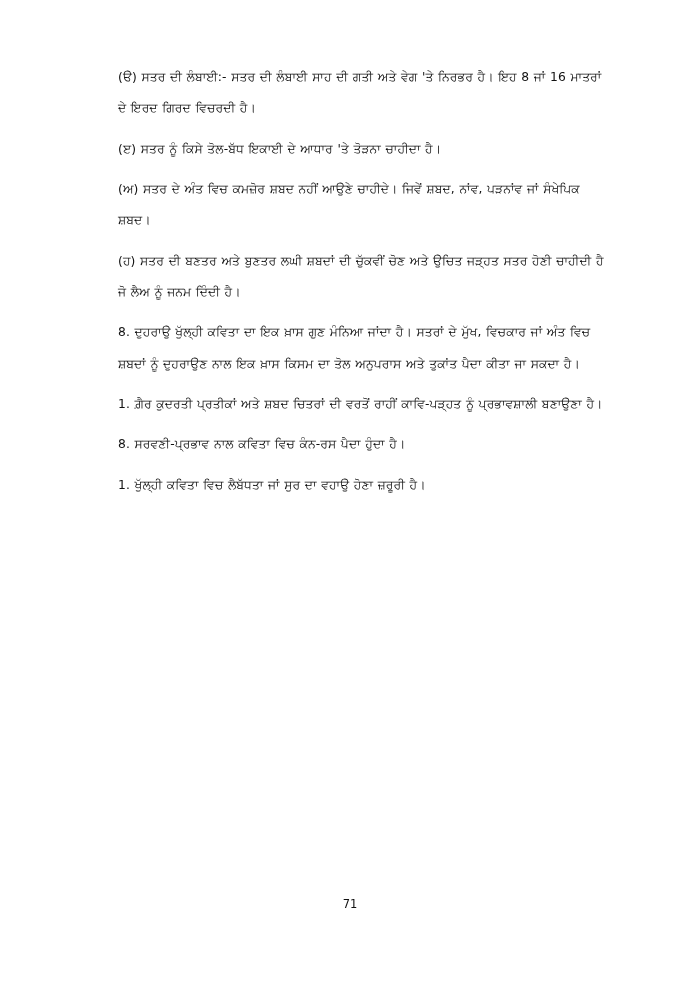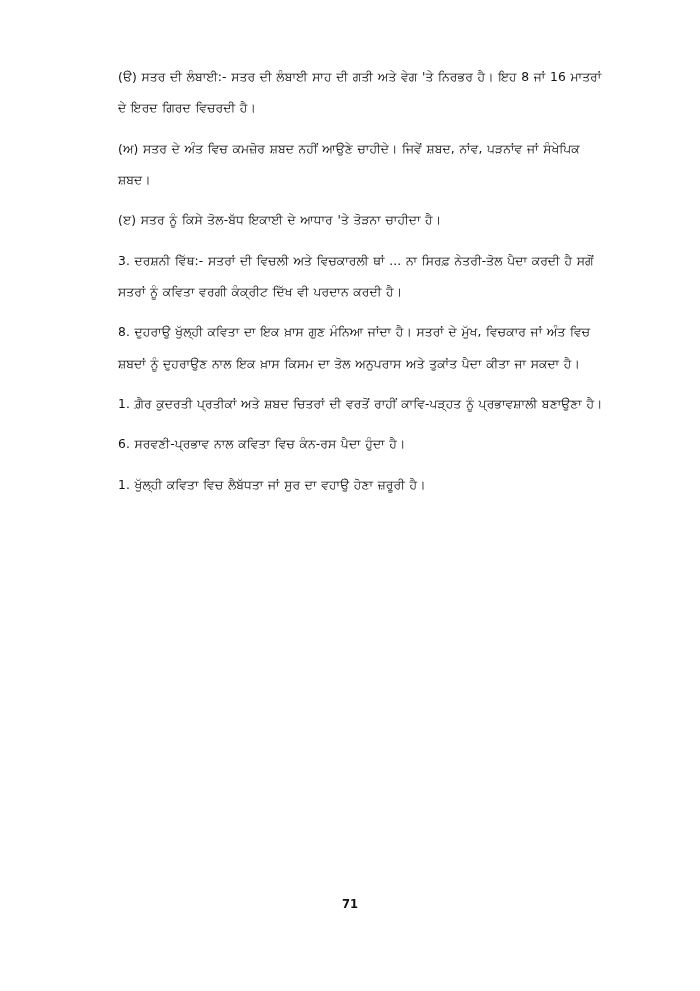"(ਅ) ਸਤਰ ਦੇ ਅੰਤ ਵਿਚ" p.para { order: before "(ੲ) ਸਤਰ ਨੂੰ ਕਿਸੇ ਤੋਲ-ਬੱਧ" -> after "(ੲ) ਸਤਰ ਨੂੰ ਕਿਸੇ ਤੋਲ-ਬੱਧ" }
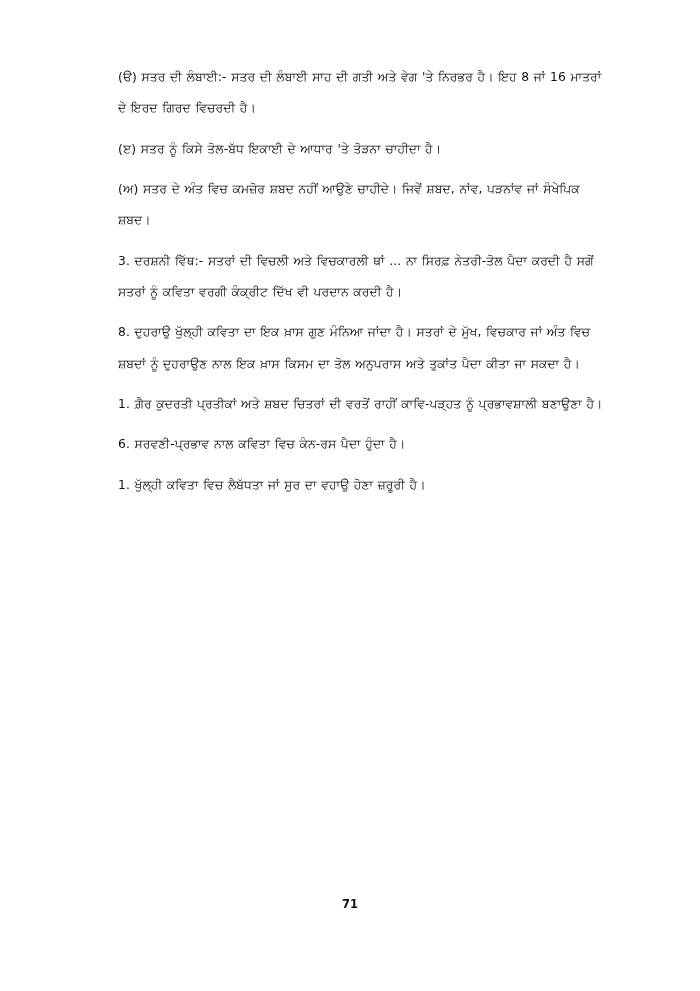"(ਹ) ਸਤਰ ਦੀ ਬਣਤਰ ਅਤੇ" p.para { html: none -> <p>(ਹ) ਸਤਰ ਦੀ ਬਣਤਰ ਅਤੇ ਬੁਣਤਰ ਲਘੀ ਸ਼ਬਦਾਂ ਦੀ ਚੁੱਕਵੀਂ ਚੋਣ ਅਤੇ ਉਚਿਤ ਜੜ੍ਹਤ ਸਤਰ ਹੋਣੀ ਚਾਹੀਦੀ ਹੈ ਜੋ ਲੈਅ ਨੂੰ ਜਨਮ ਦਿੰਦੀ ਹੈ।</p> }
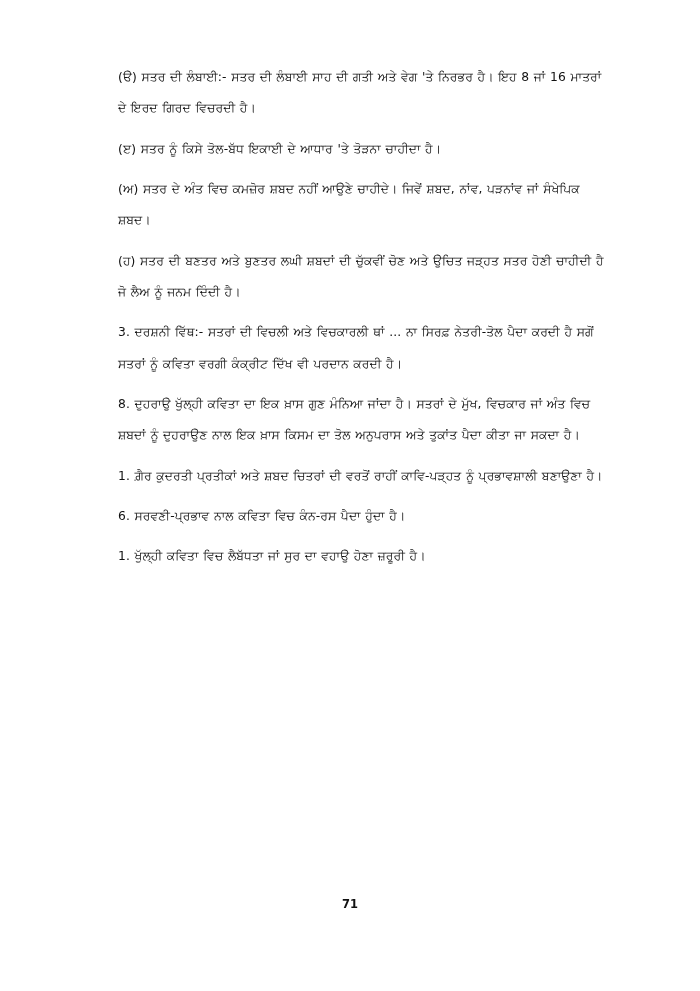"3. ਦਰਸ਼ਨੀ ਵਿੱਥ:- ਸਤਰਾਂ ਦੀ" p.para { html: <p>3. ਦਰਸ਼ਨੀ ਵਿੱਥ:- ਸਤਰਾਂ ਦੀ ਵਿਚਲੀ ਅਤੇ ਵਿਚਕਾਰਲੀ ਥਾਂ ... ਨਾ ਸਿਰਫ਼ ਨੇਤਰੀ-ਤੋਲ ਪੈਦਾ ਕਰਦੀ ਹੈ ਸਗੋਂ ਸਤਰਾਂ ਨੂੰ ਕਵਿਤਾ ਵਰਗੀ ਕੰਕ੍ਰੀਟ ਦਿੱਖ ਵੀ ਪਰਦਾਨ ਕਰਦੀ ਹੈ।</p> -> none }
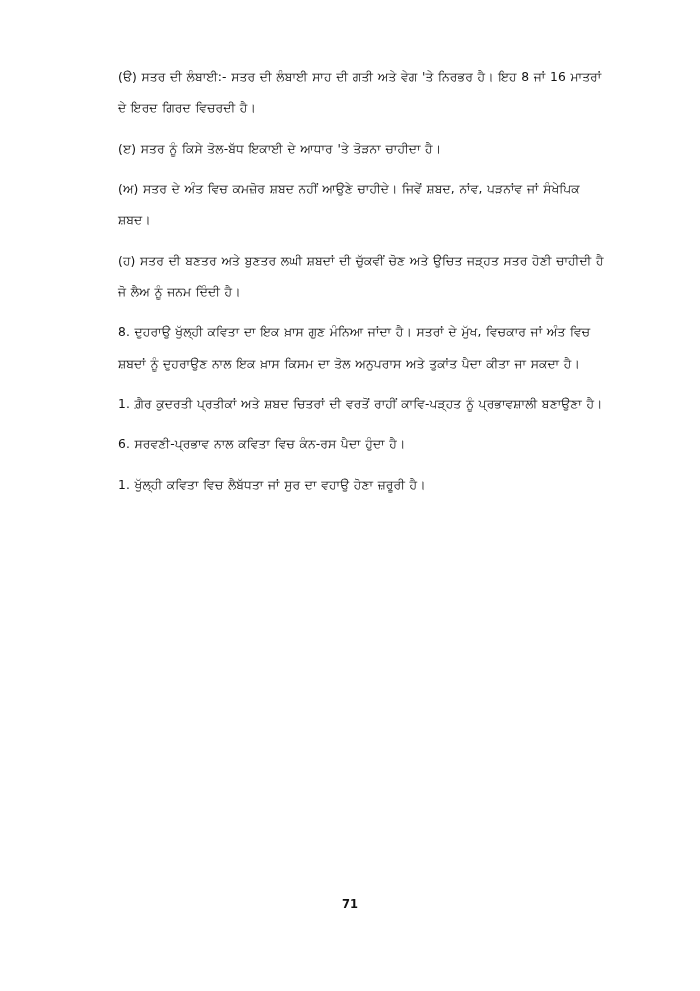"6. ਸਰਵਣੀ-ਪ੍ਰਭਾਵ ਨਾਲ ਕਵਿਤਾ ਵਿਚ" p.para { text: 6 -> 8 }
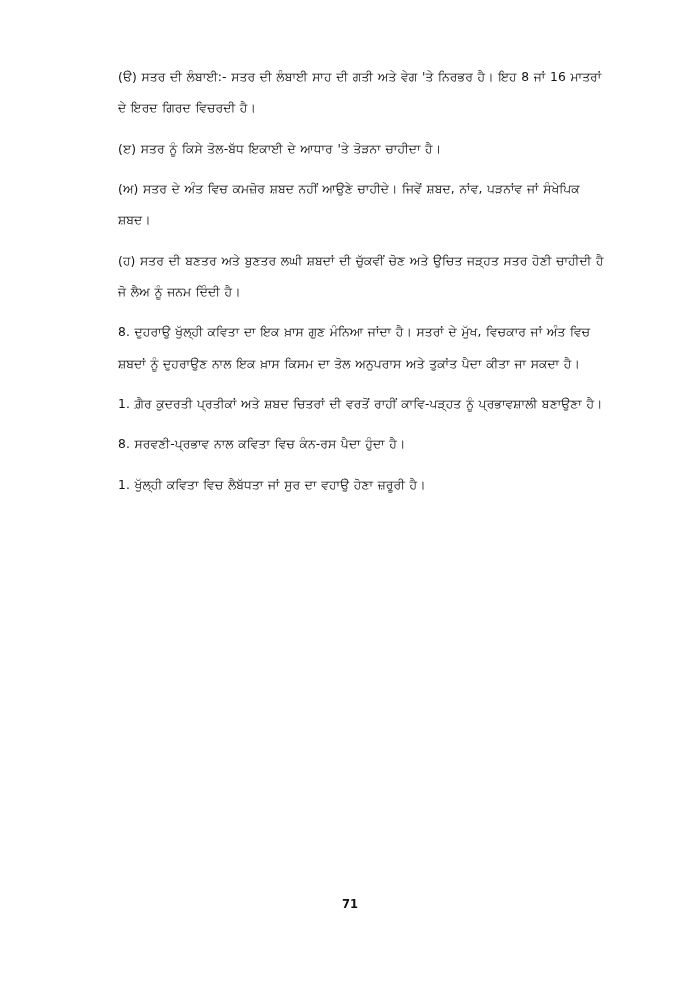"71" .page-number { font-weight: bold -> none }
